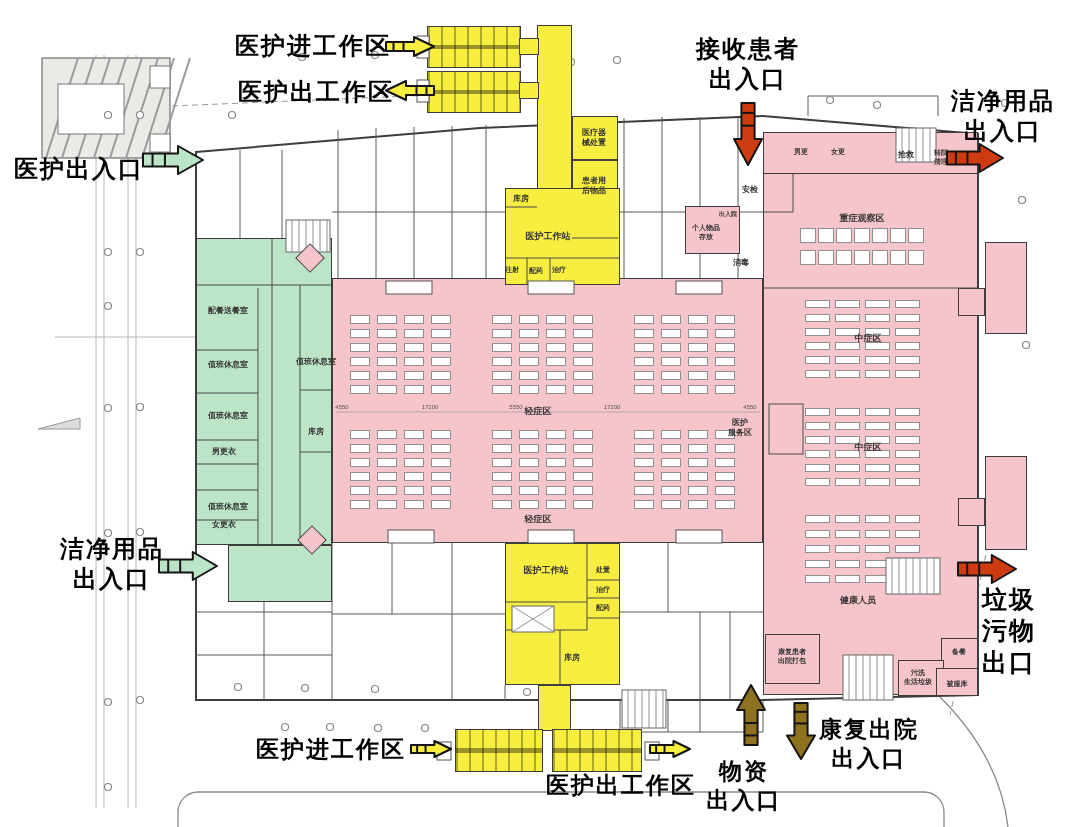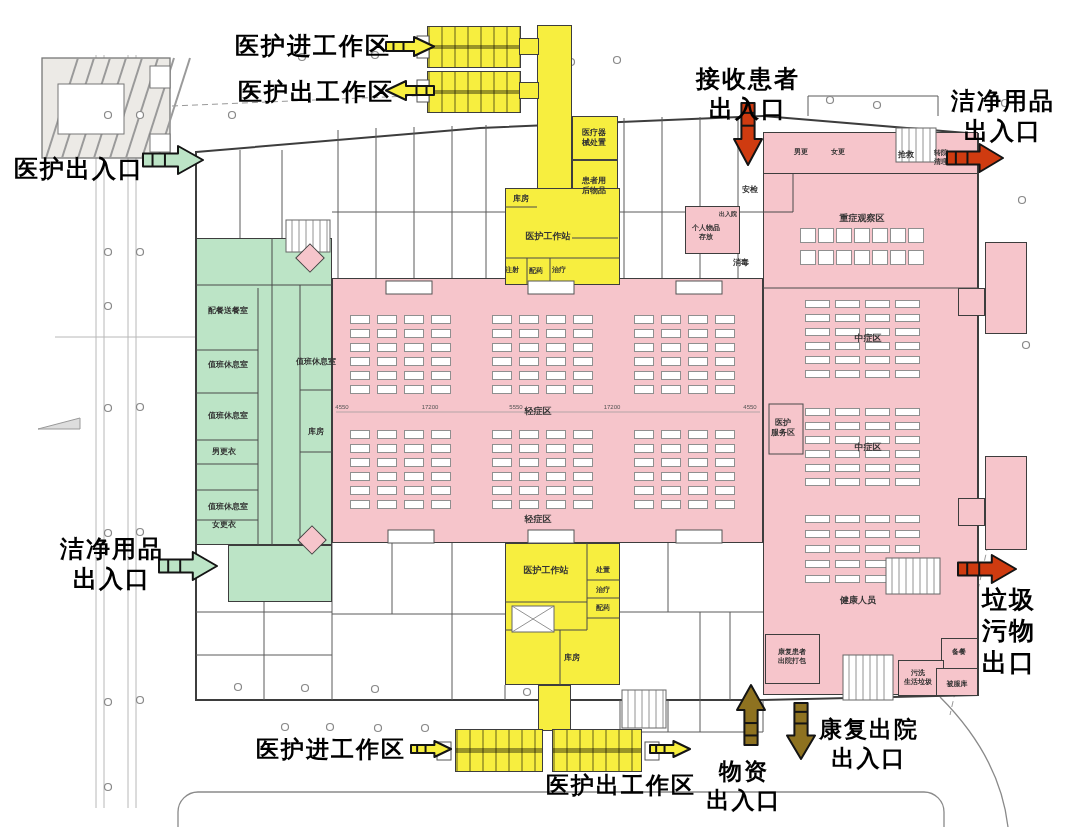"接收患者" div.ann-label { top: 94px -> 64px }
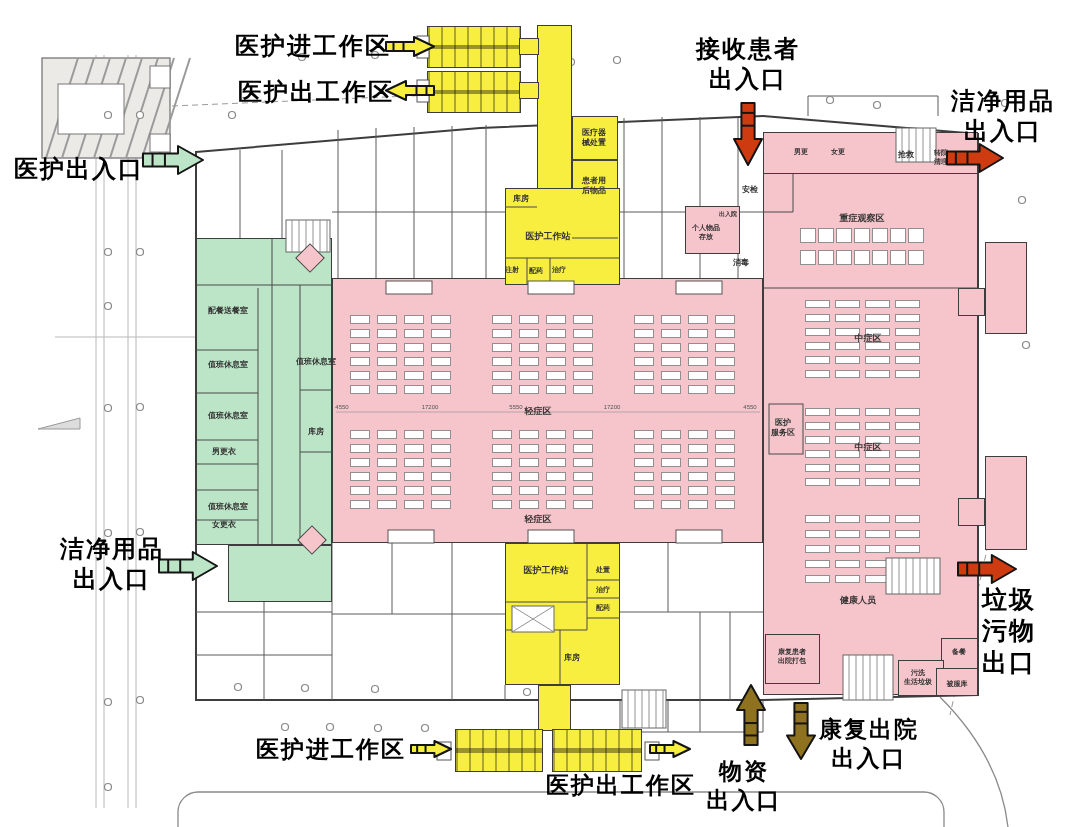"医护" div.room-label { left: 783px -> 740px }
